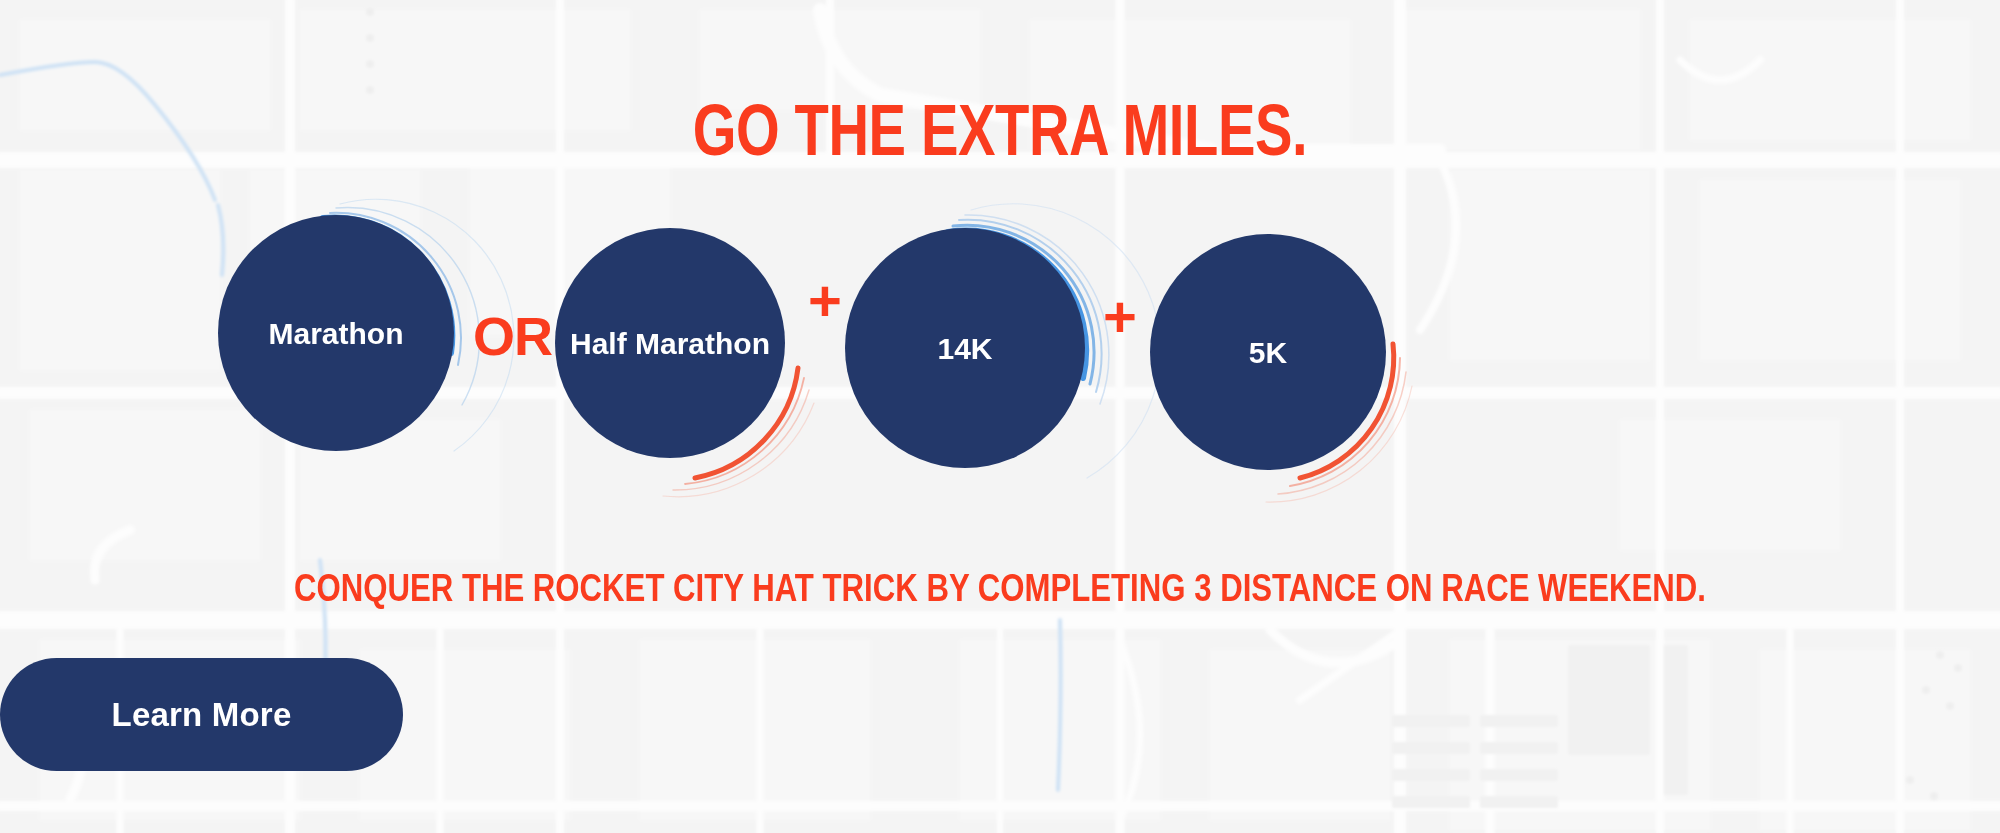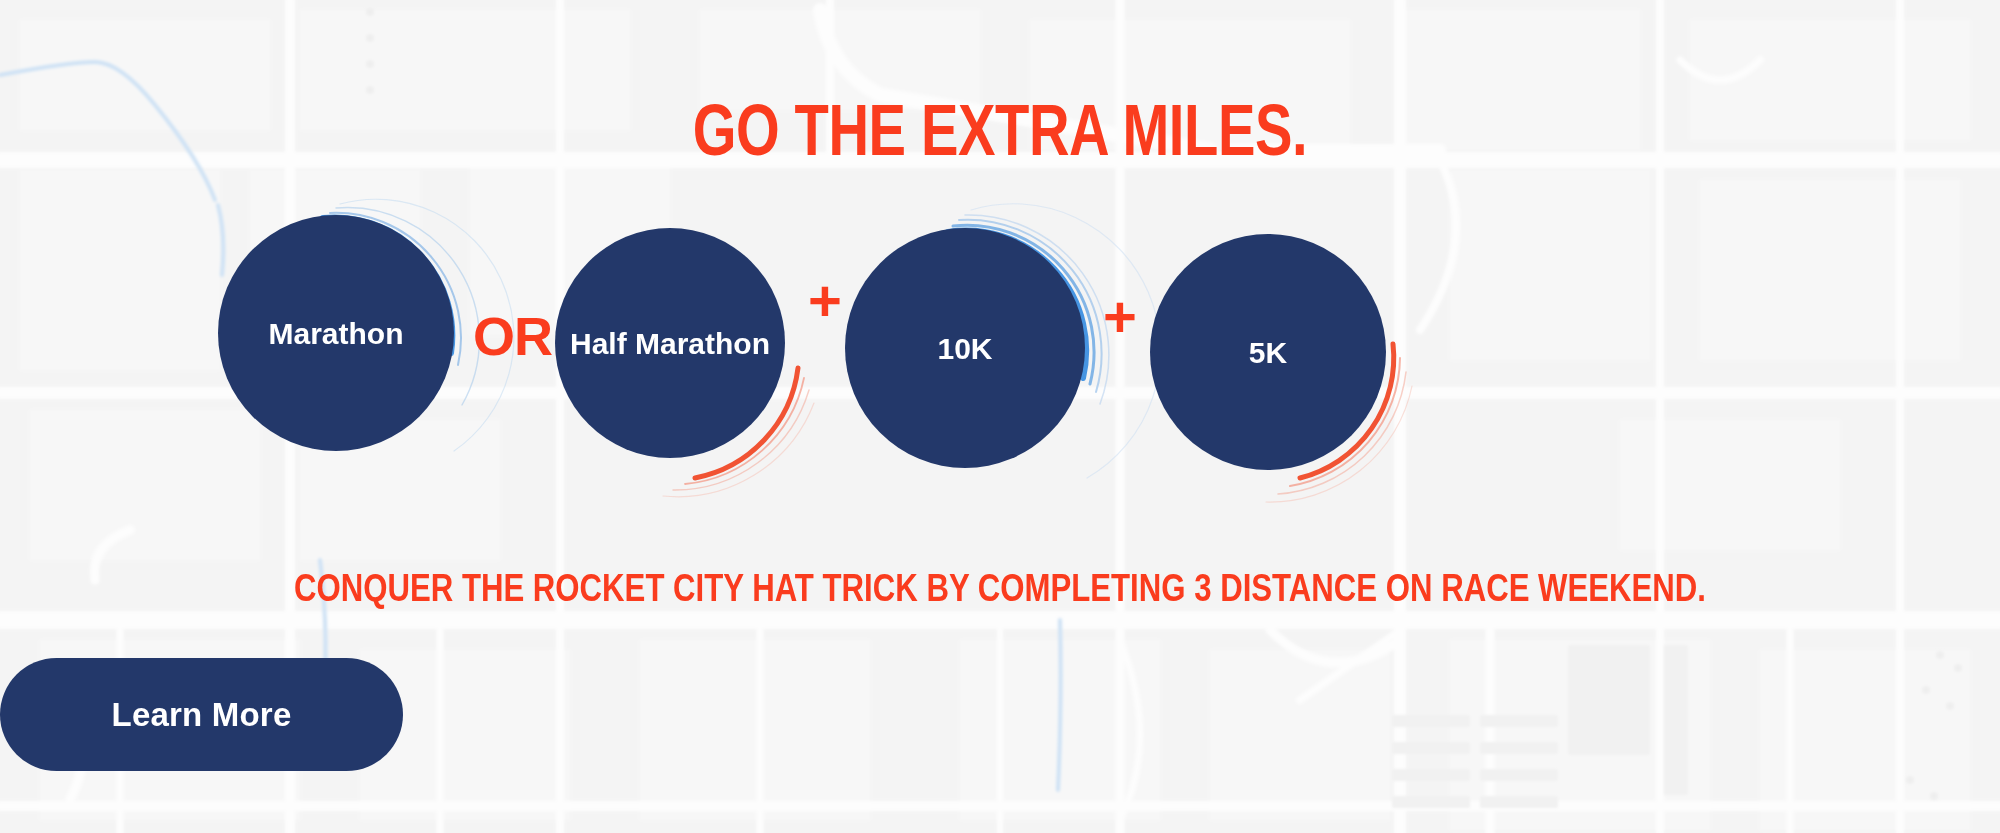"10K" span.disc-label { text: 10K -> 14K }
